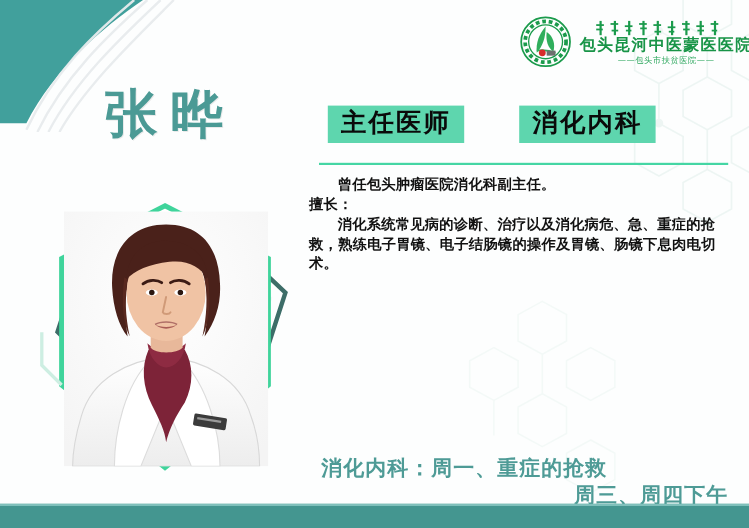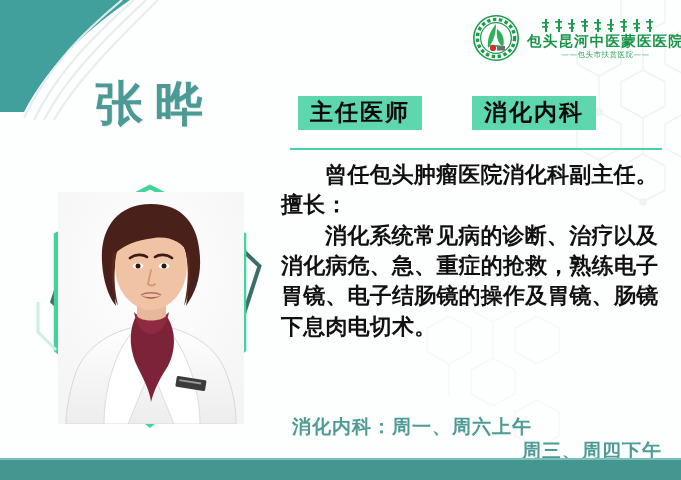"曾任包头肿瘤医院消化科副主任。" .bio { font-size: 22px -> 13px }
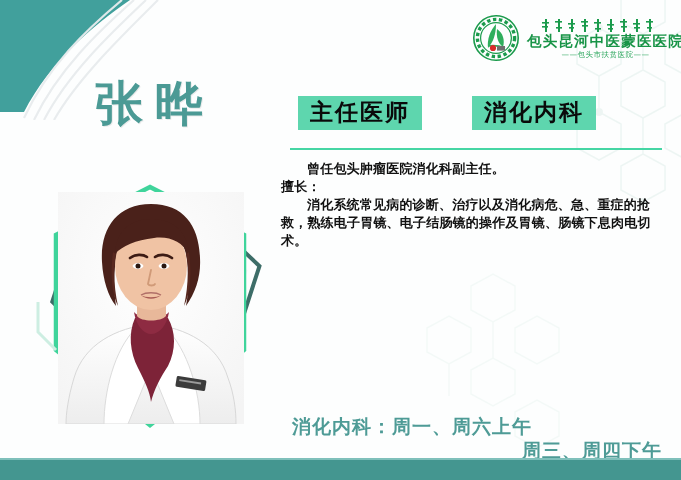"周一、周六上午" span { text: 周六上午 -> 重症的抢救 }
